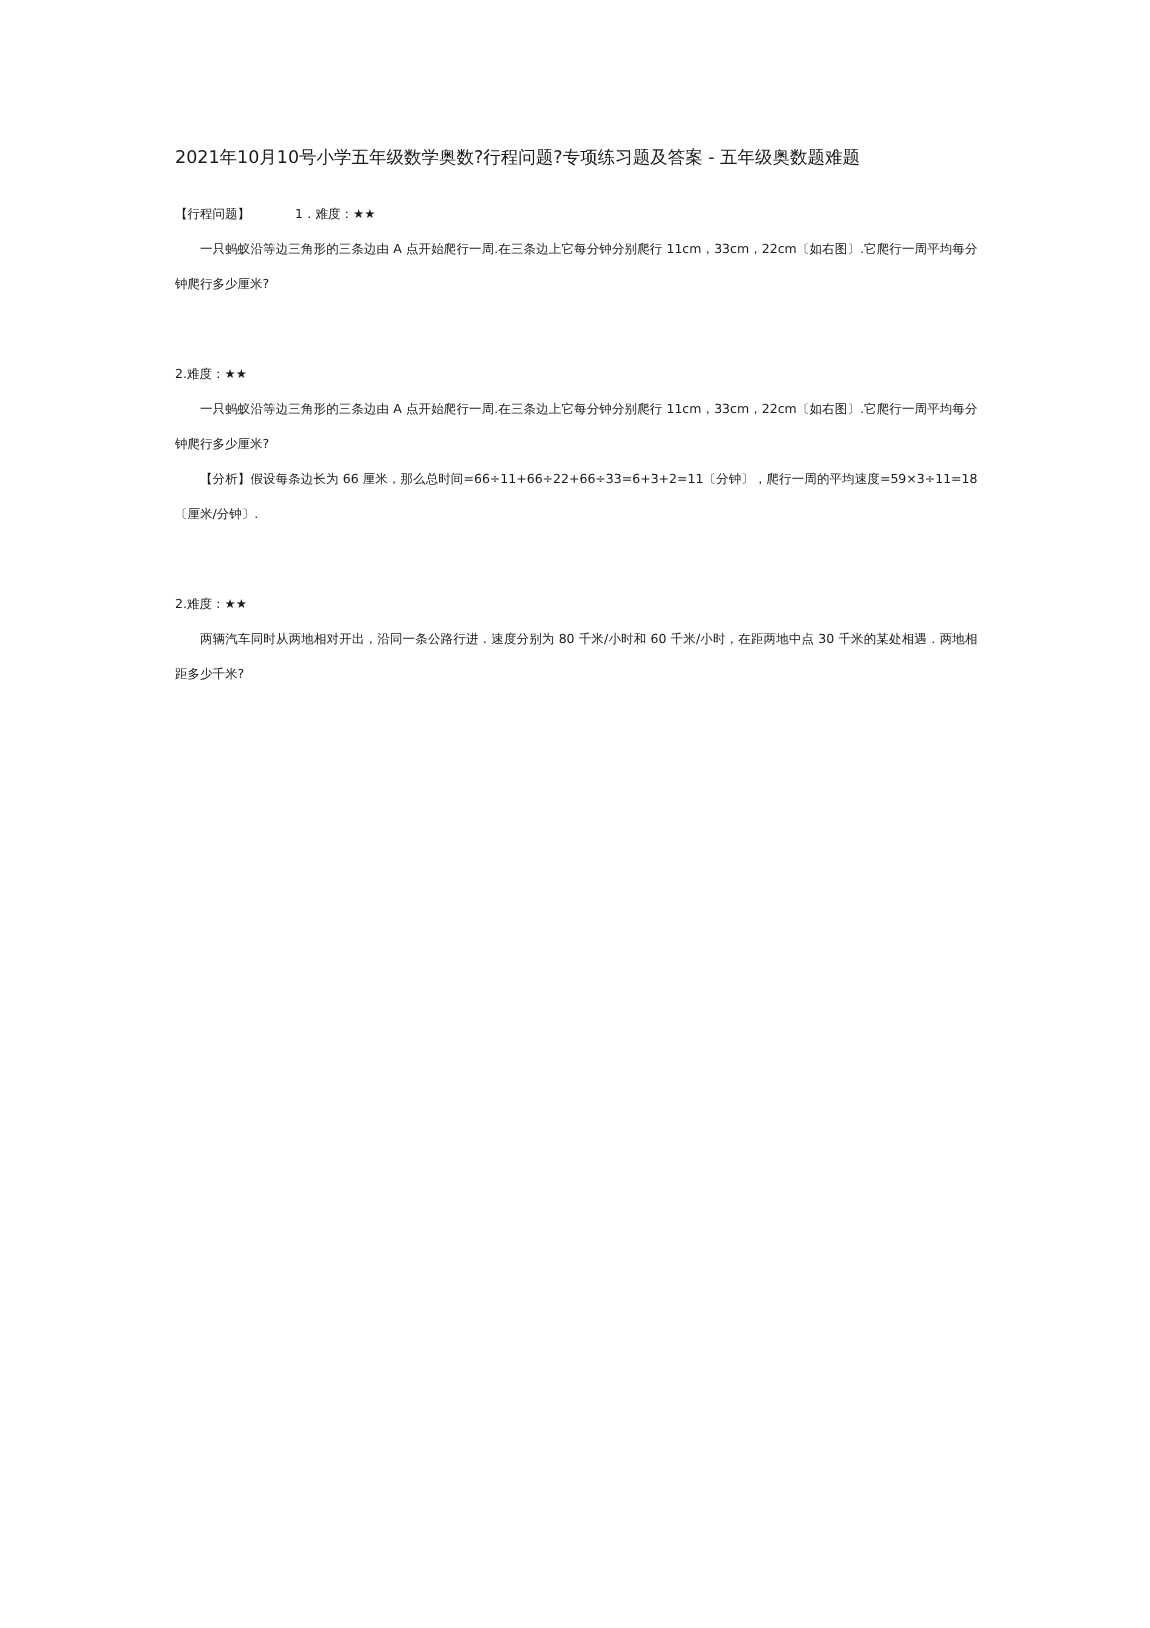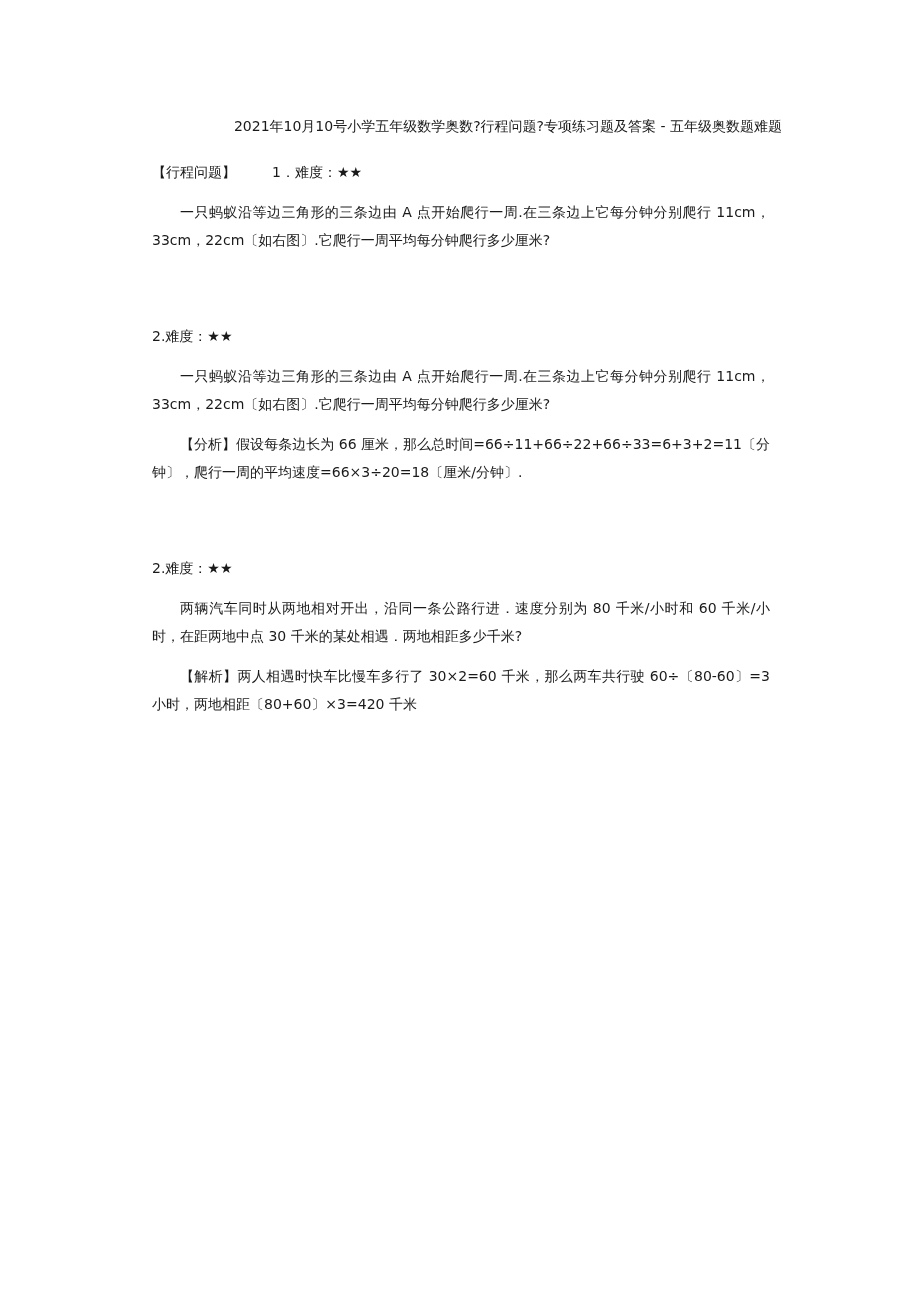"2021年10月10号小学五年级数学奥数?行程问题?专项练习题及答案 -" .title { text-align: right -> none }
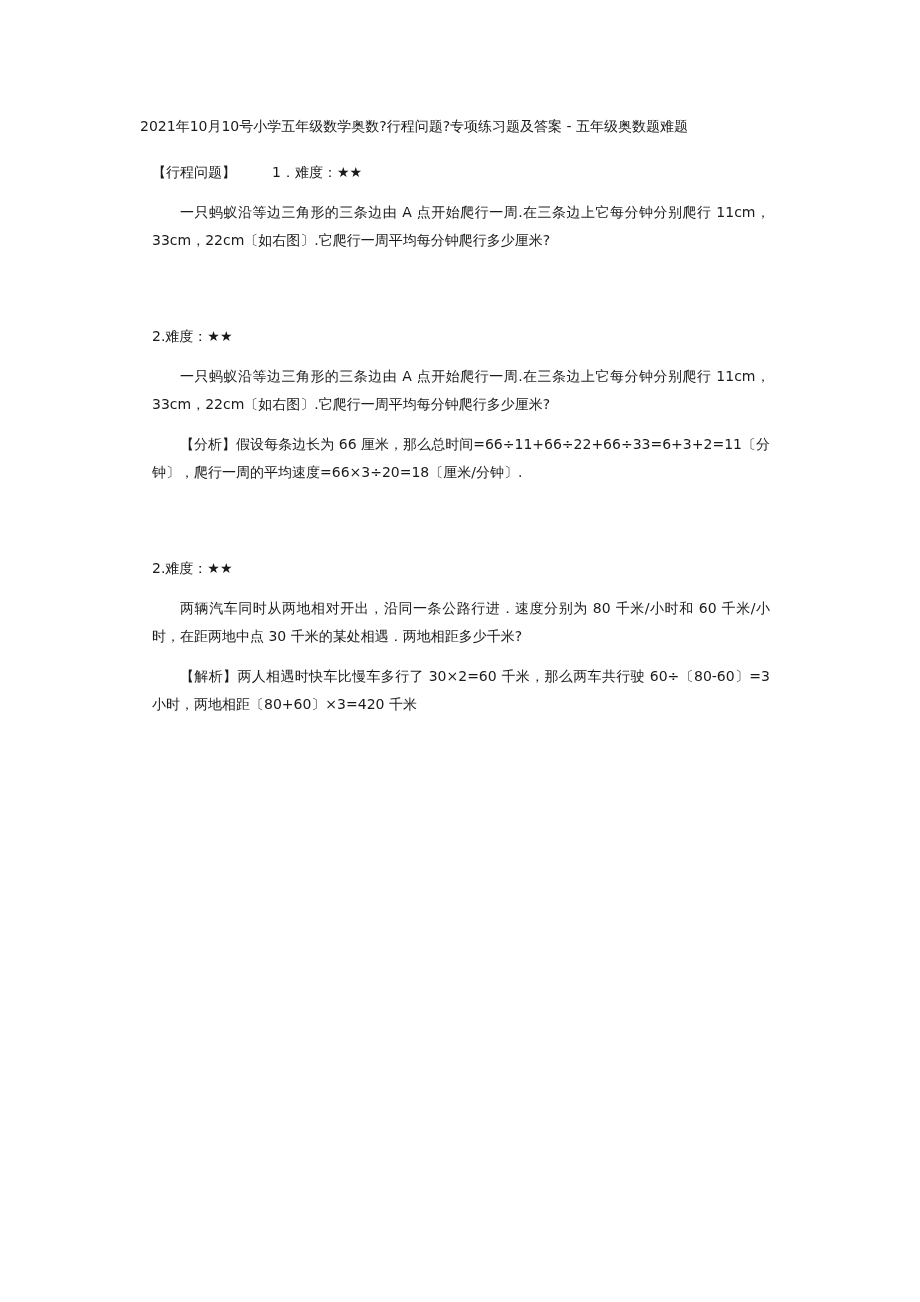"【行程问题】 1．难度：★★" .line { font-size: 14px -> 10px; margin: 12px -> 0 }
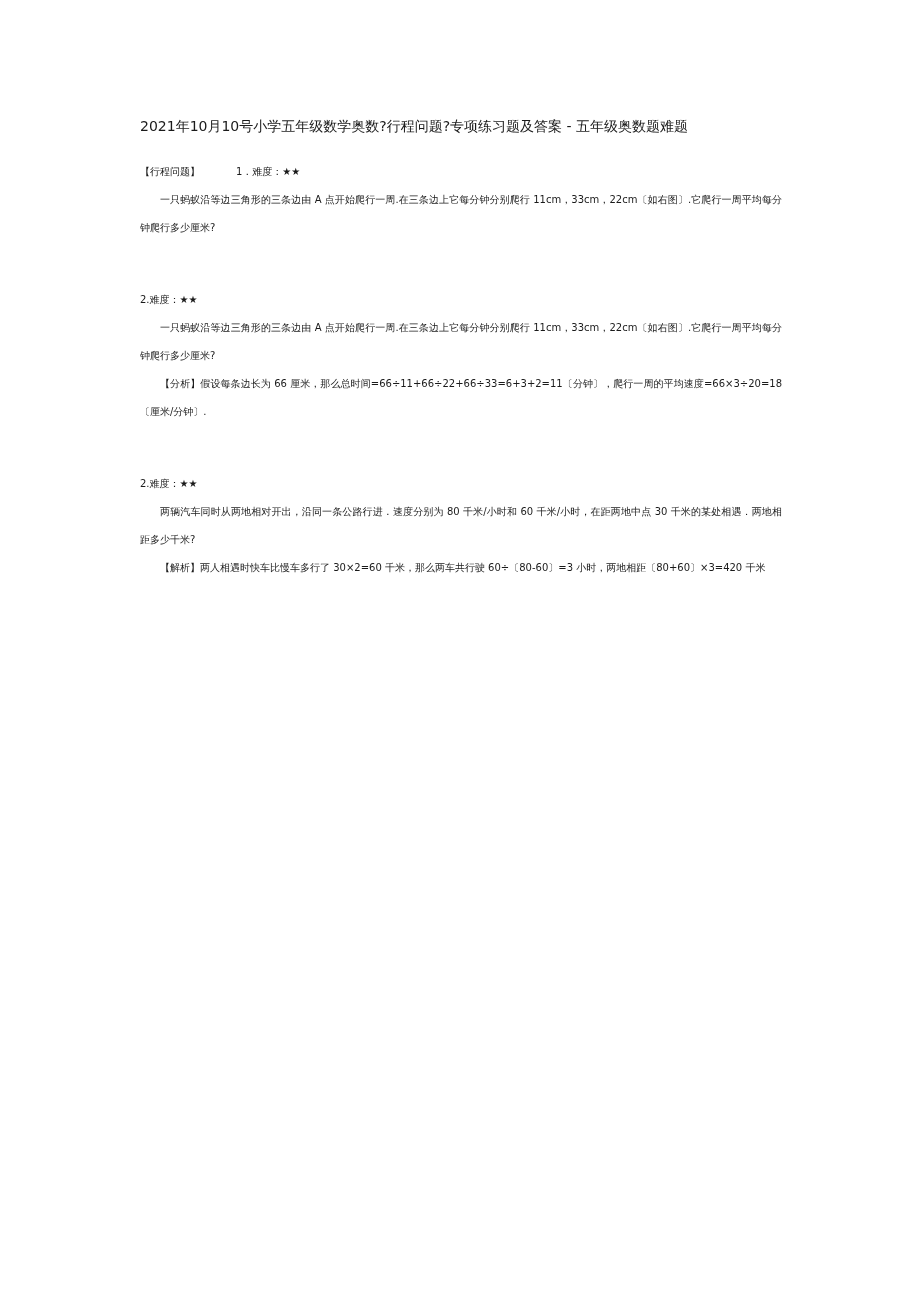"【分析】假设每条边长为 66" p.line { text: 66×3÷20 -> 59×3÷11 }
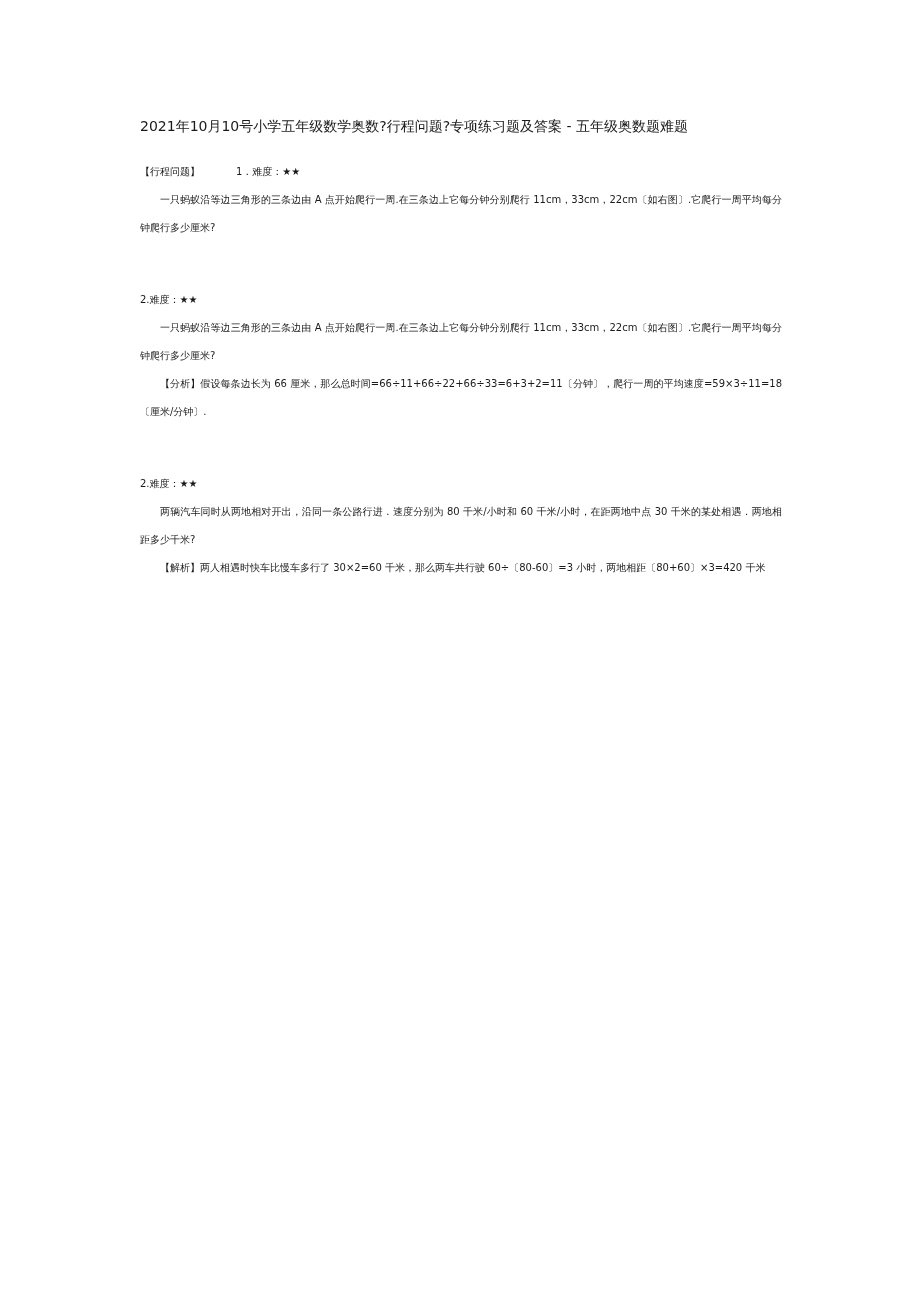"【解析】两人相遇时快车比慢车多行了 30×2=60 千米，那么两车共行驶" p.line { html: <p>【解析】两人相遇时快车比慢车多行了 30×2=60 千米，那么两车共行驶 60÷〔80-60〕=3 小时，两地相距〔80+60〕×3=420 千米</p> -> none }
